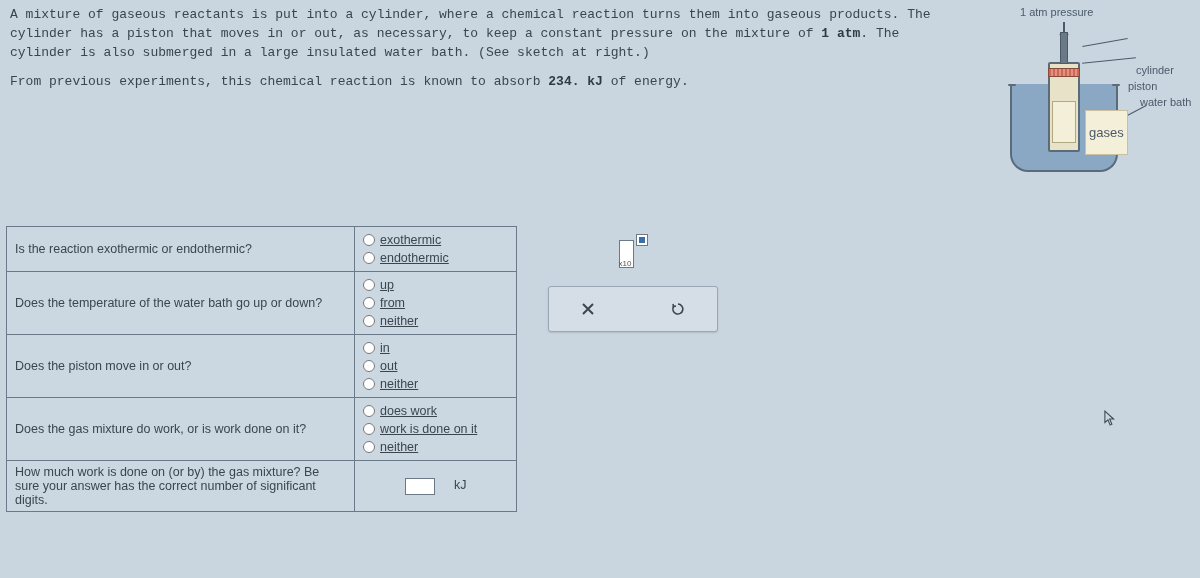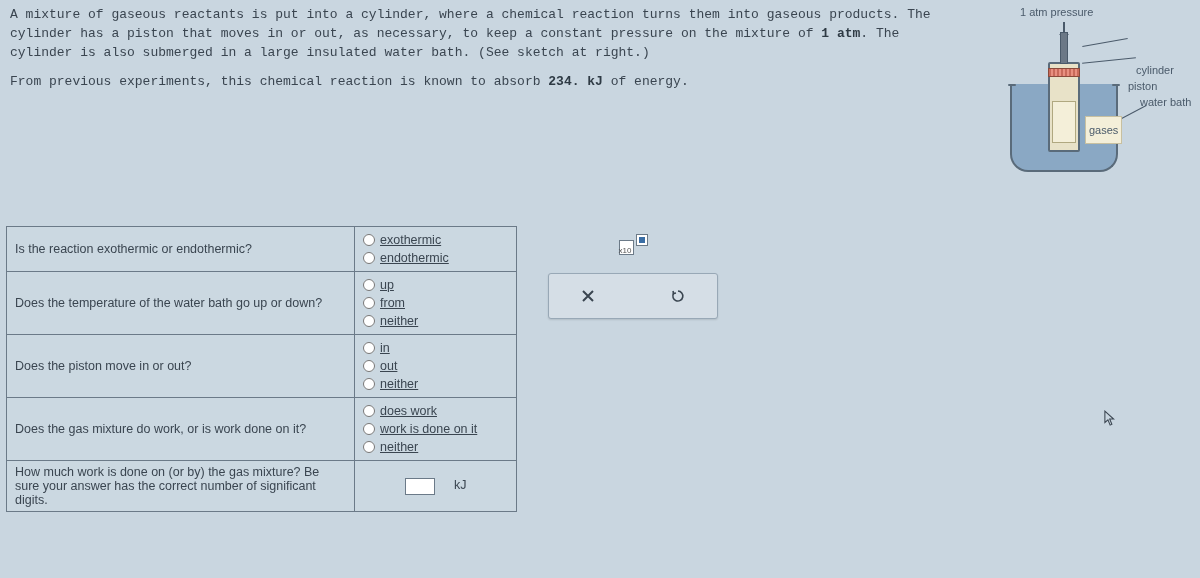"gases" span.dlabel { font-size: 11px -> 13px; padding: 7px 3px -> 14px 3px; top: 110px -> 104px }
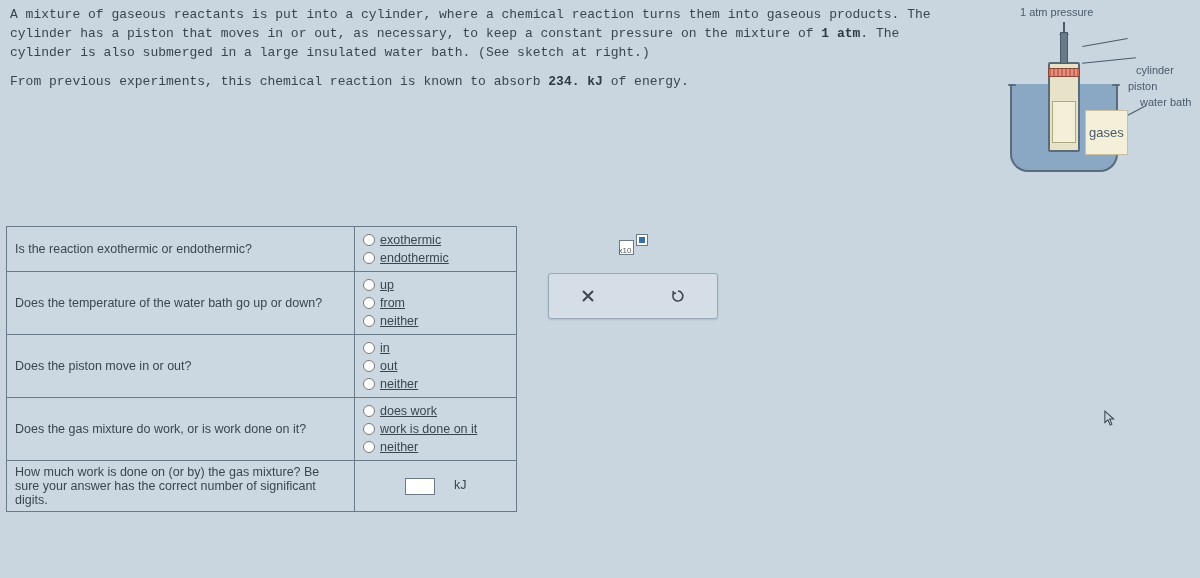"x10" .sq { height: 15px -> 28px }
